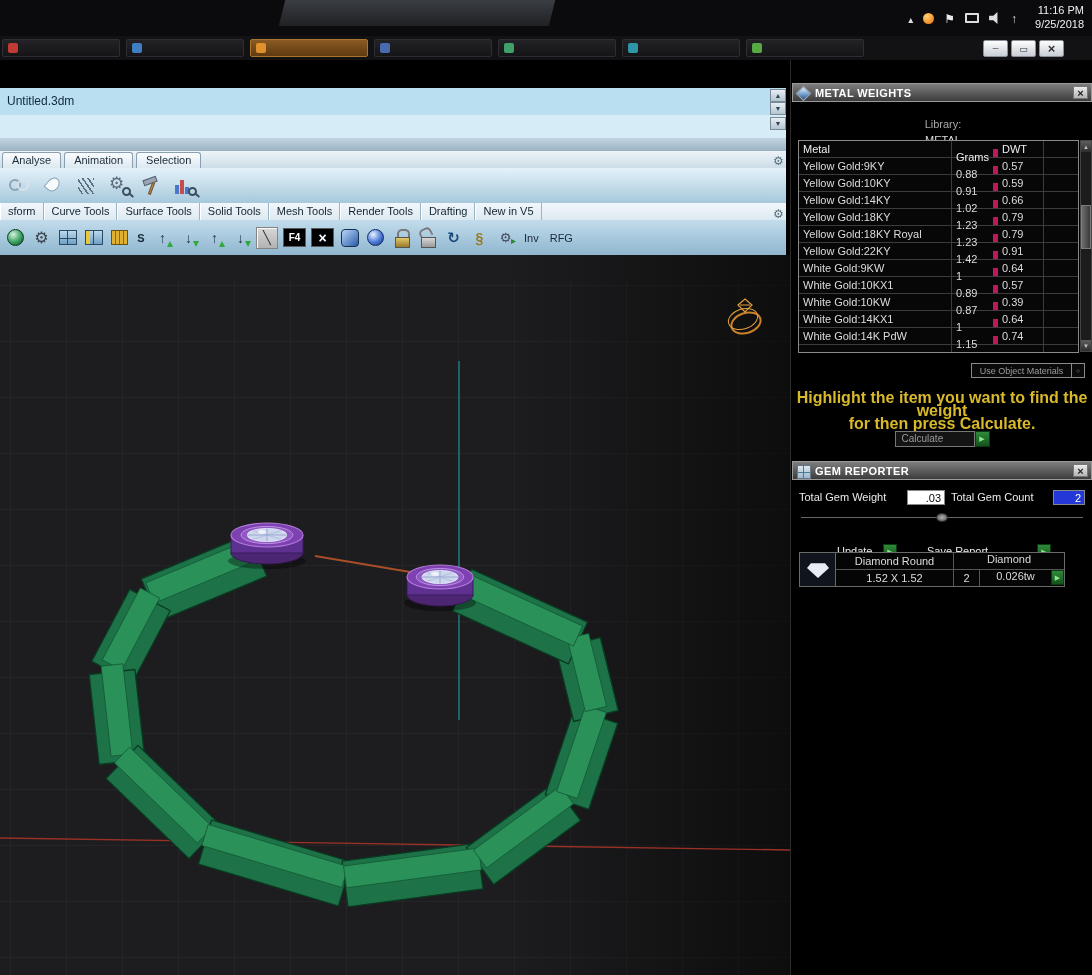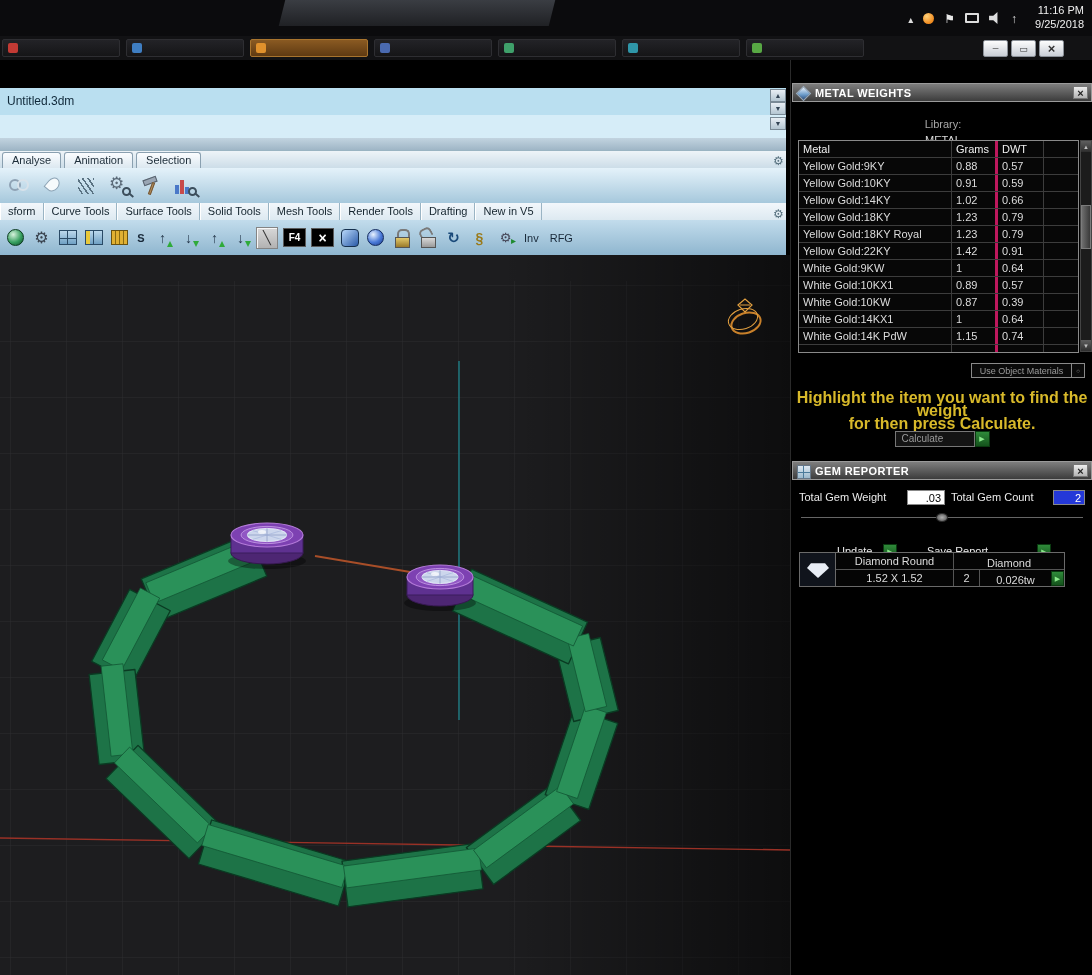"Grams" .c-grams { border-right: 3px solid #be185d -> 5px solid #be185d; margin-top: none -> 8px }
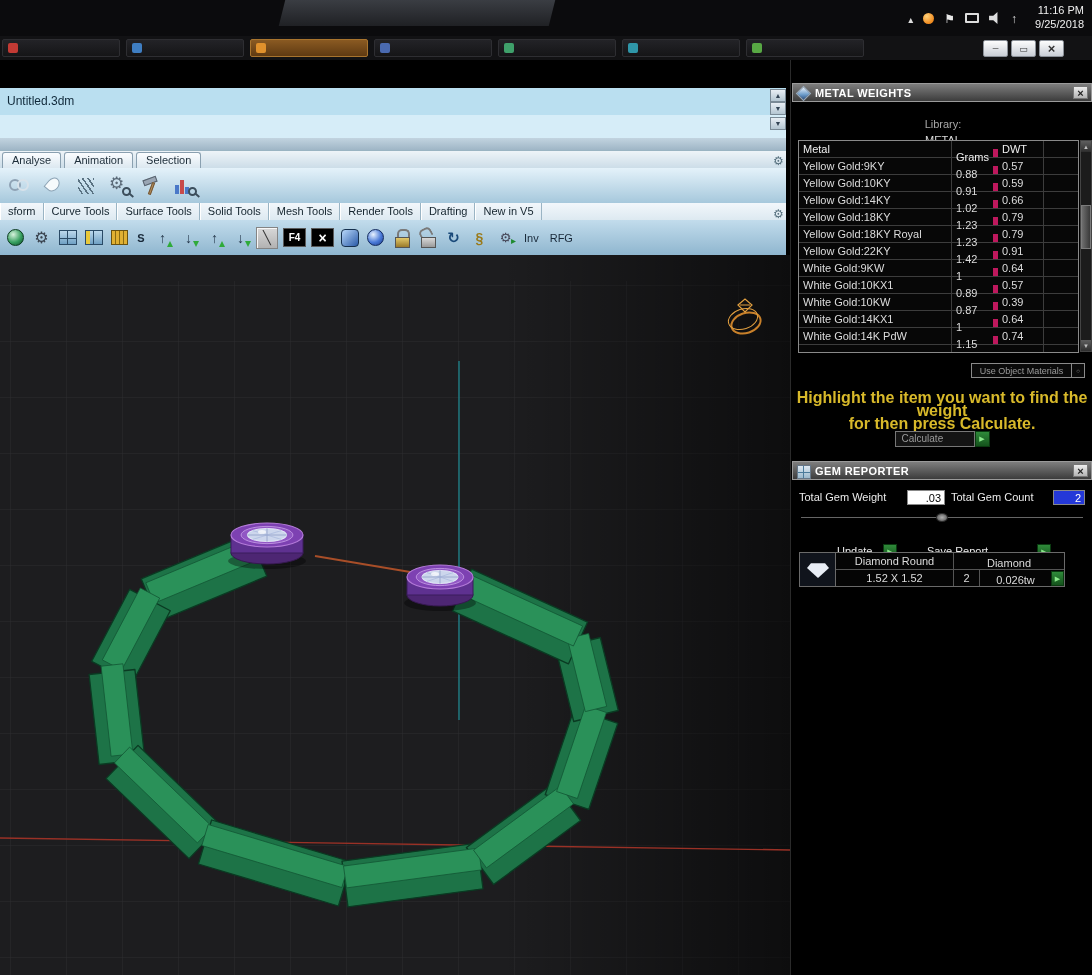"Diamond Round" .grow1,.grow2 { align-items: flex-end -> flex-start }
